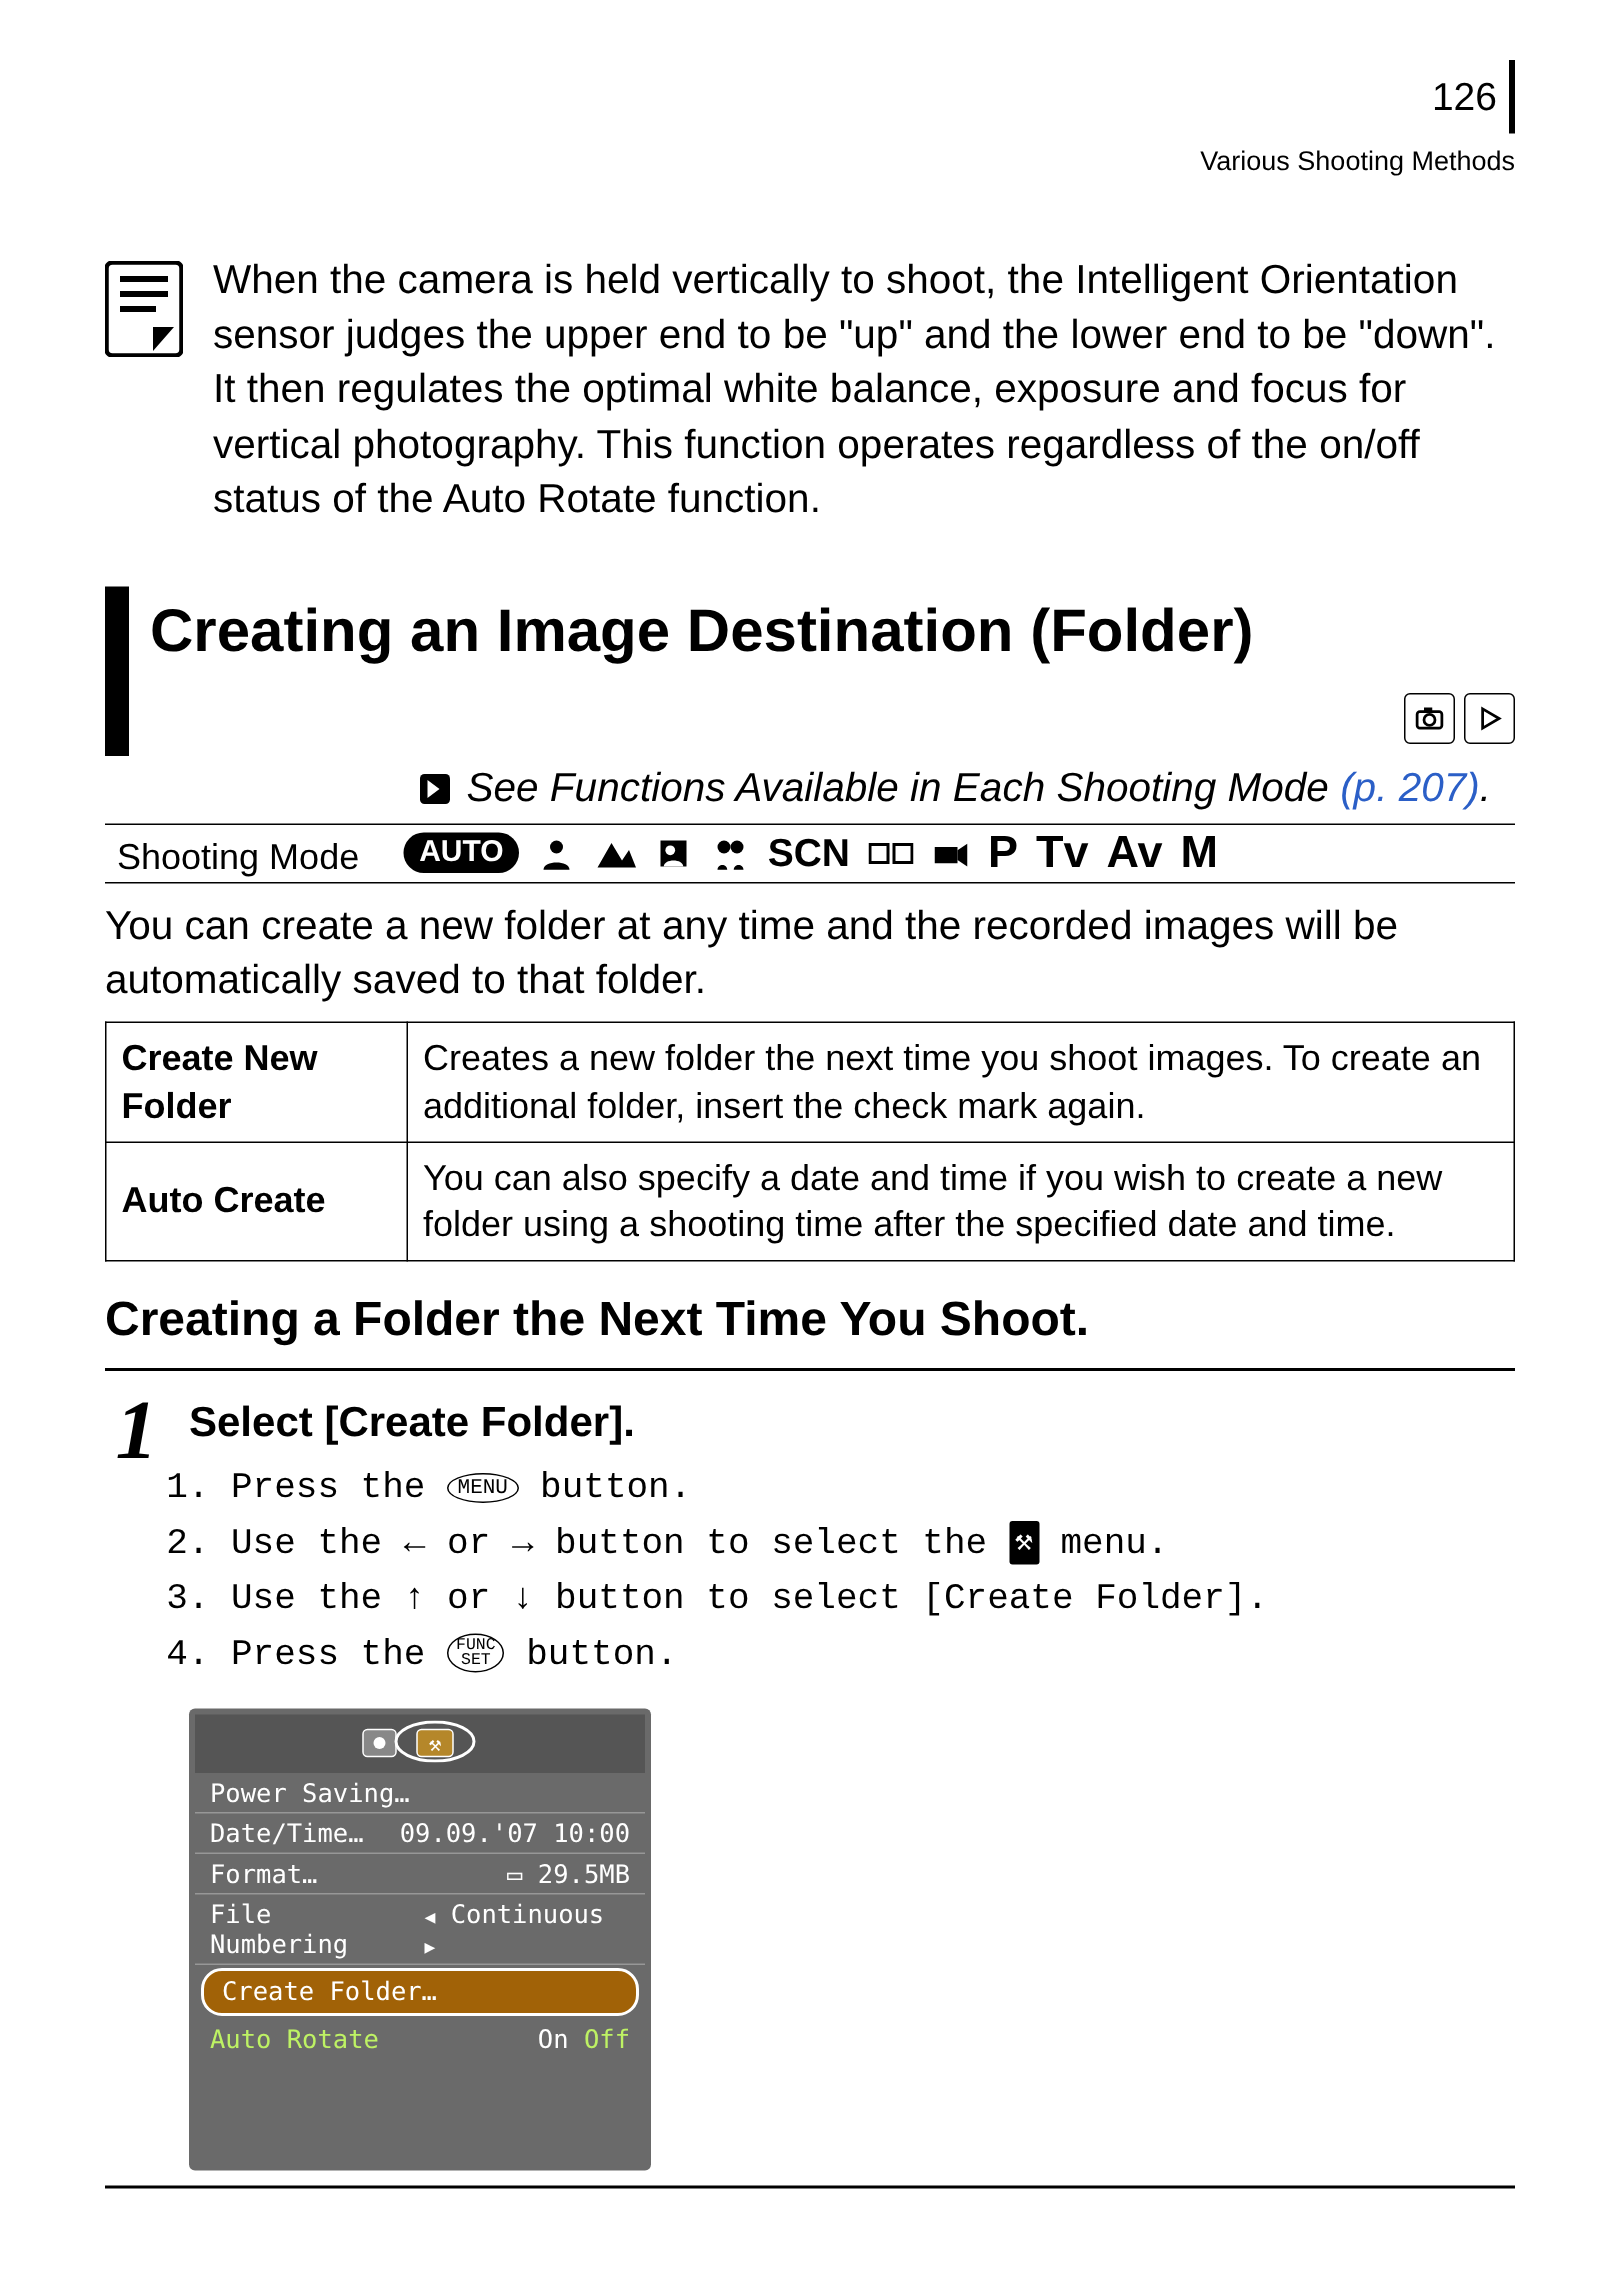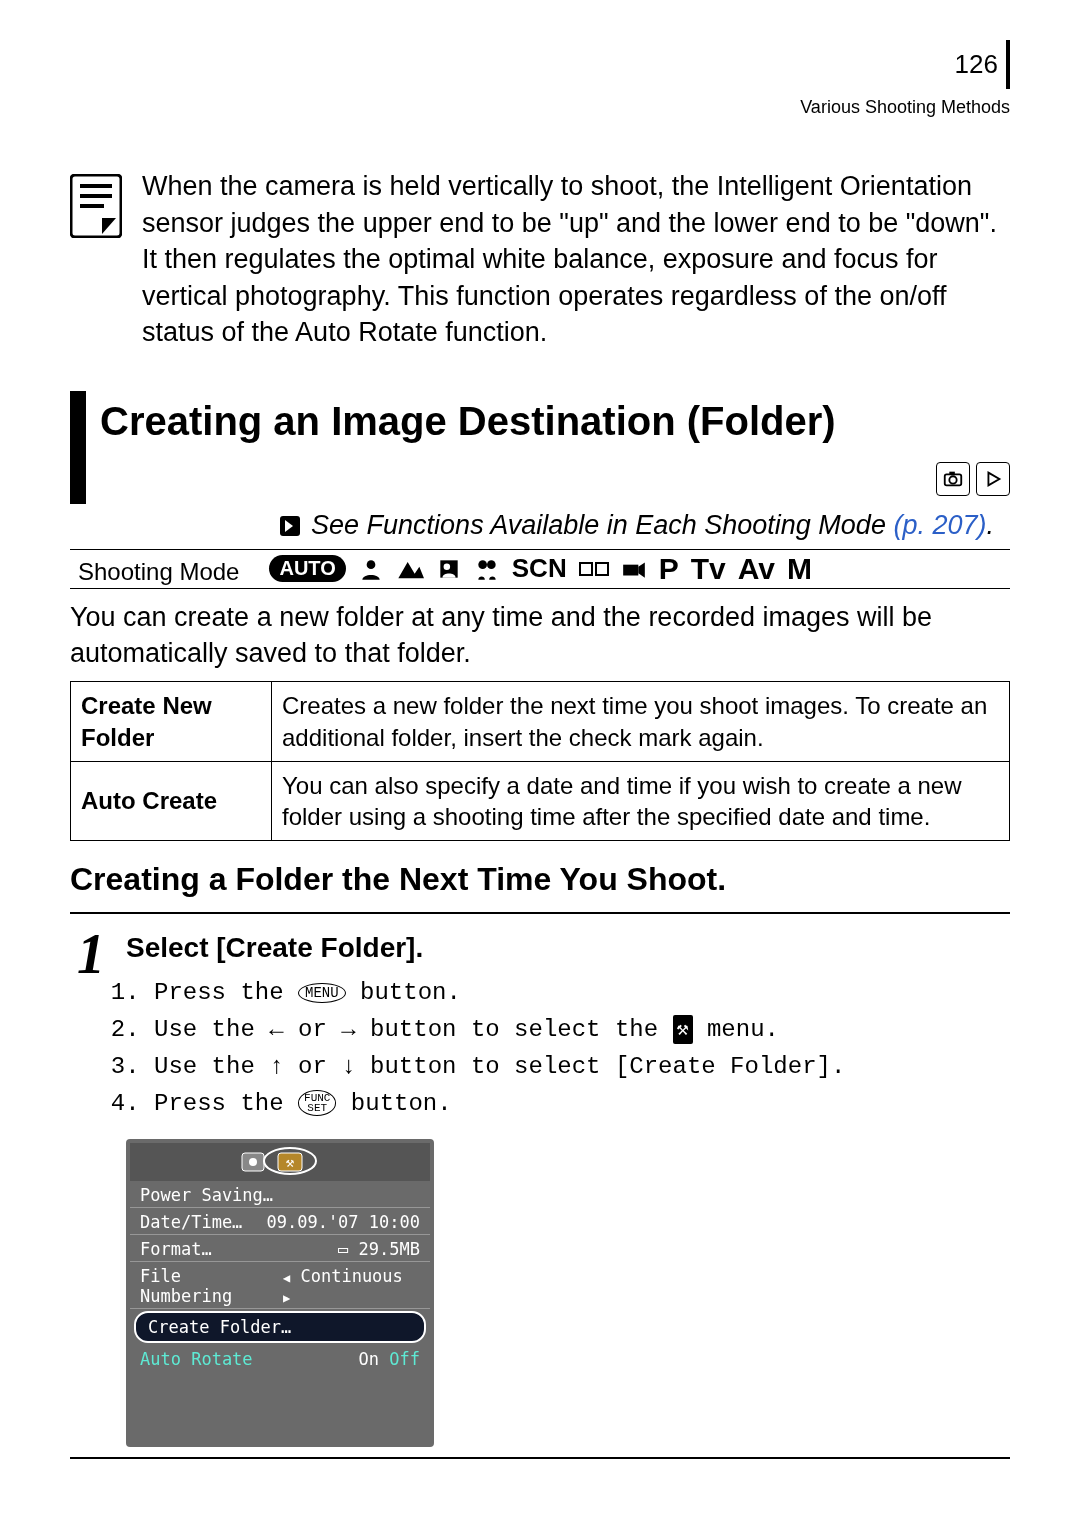"Create Folder…" .lcd .row.hl { background: #0f172a -> #a16207 }
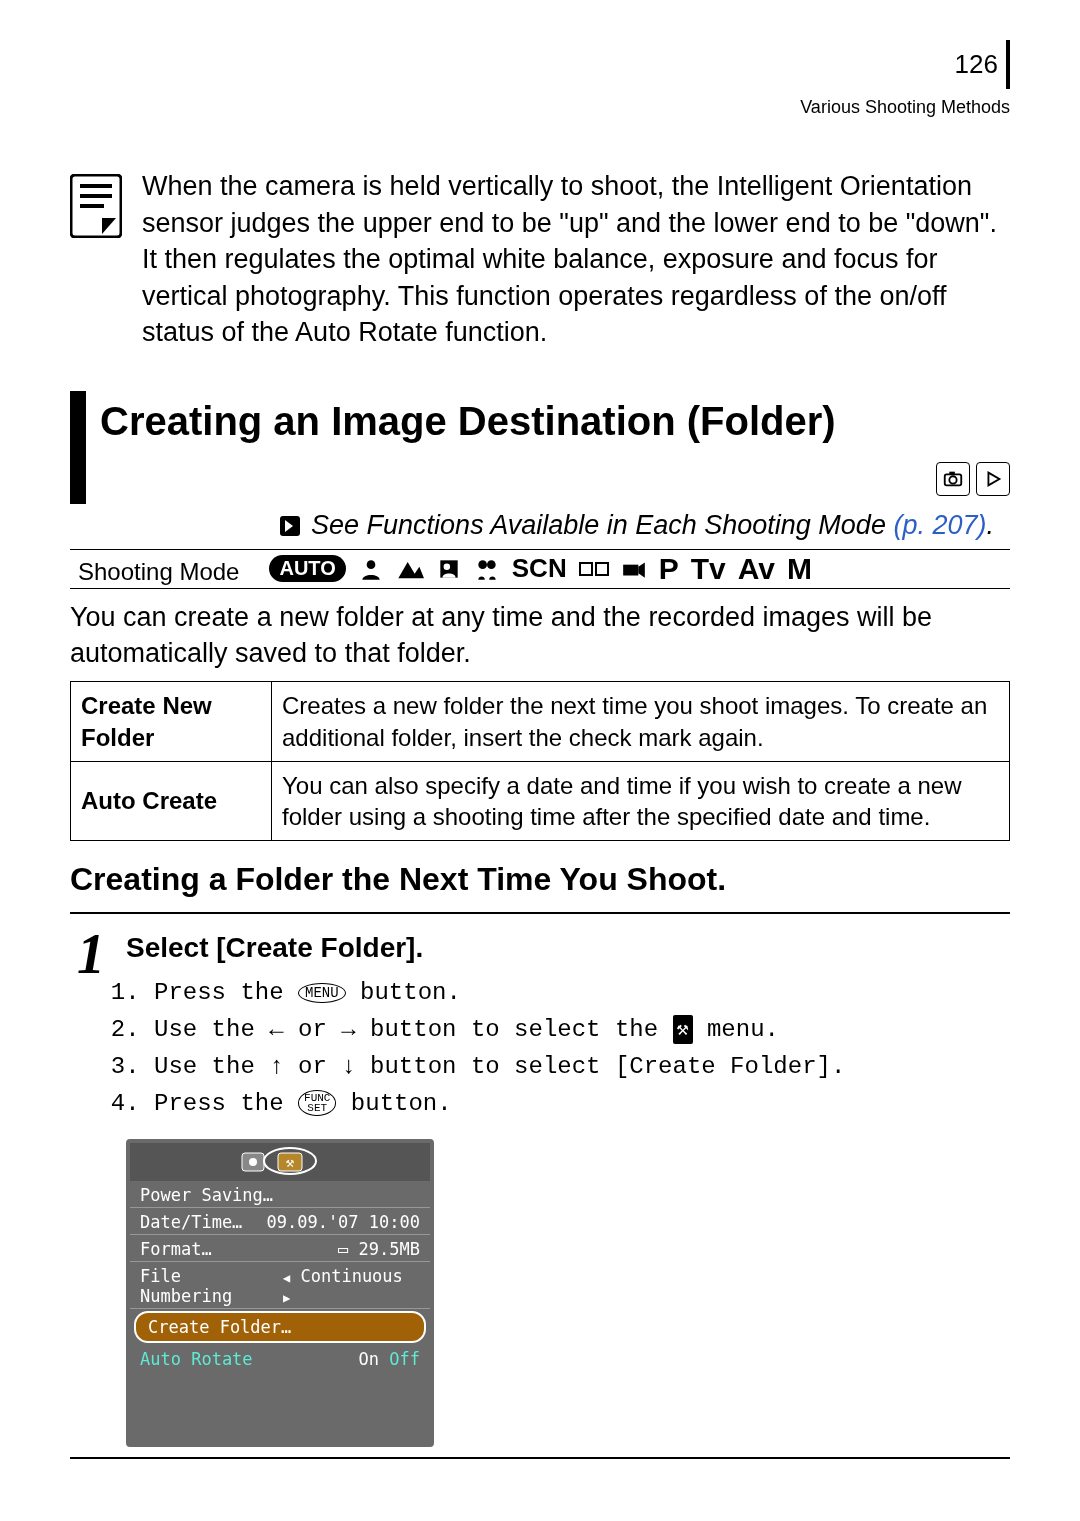"Auto Rotate" .lcd .dim { color: #5eead4 -> #bef264 }
